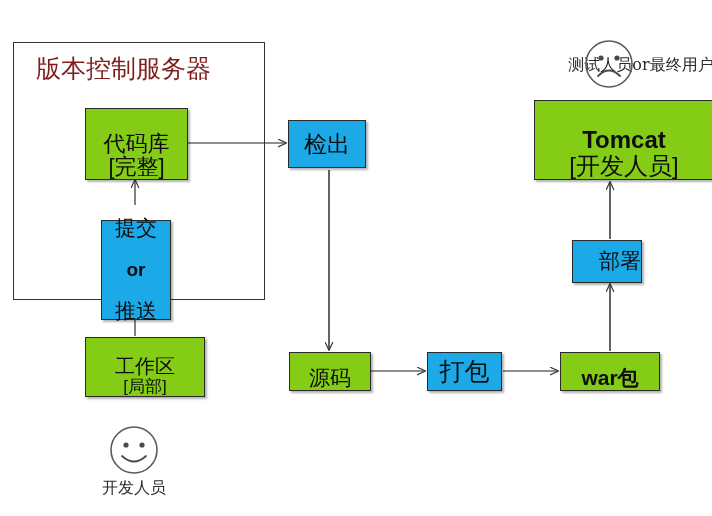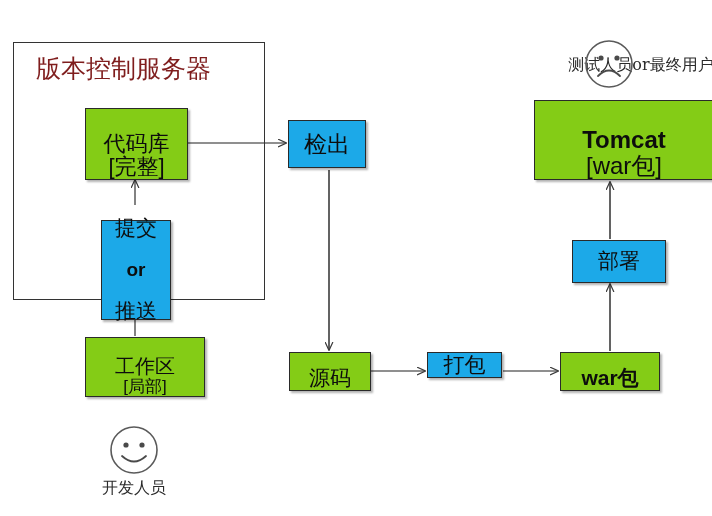"[war包]" span.ln2 { text: war包 -> 开发人员 }
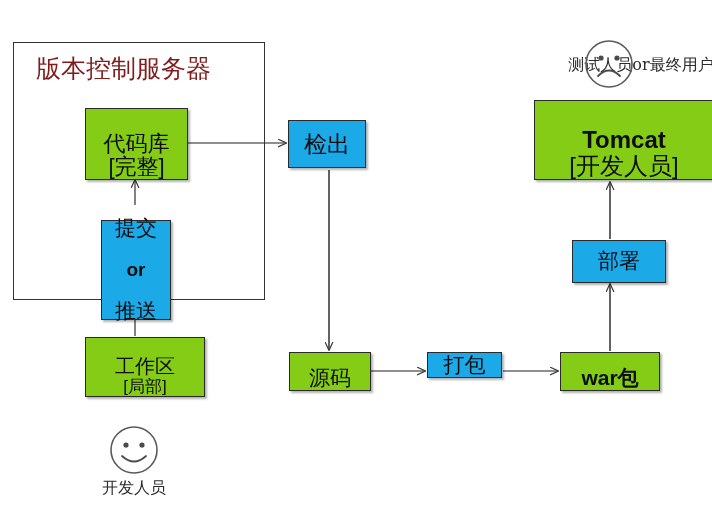"部署" div.node { align-items: none -> flex-end; width: 94px -> 70px }
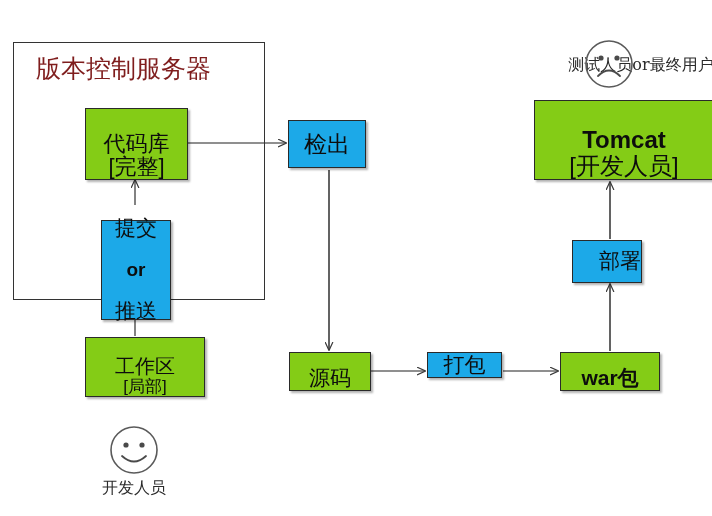"打包" div.node { font-size: 21px -> 25px; height: 26px -> 39px }
